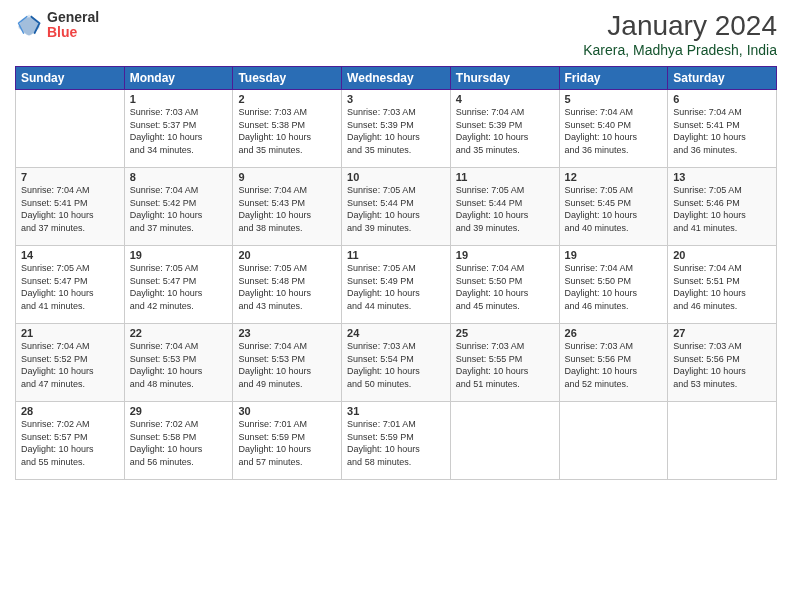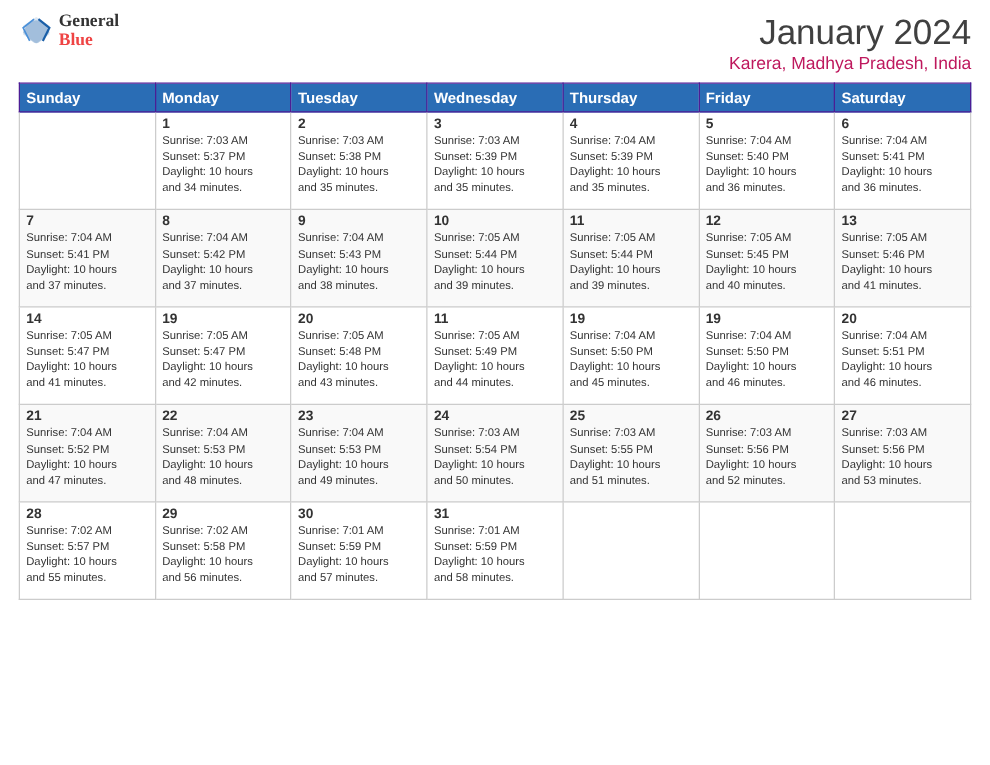"General" .logo { align-items: flex-start -> center; font-family: Liberation Serif, serif -> none }
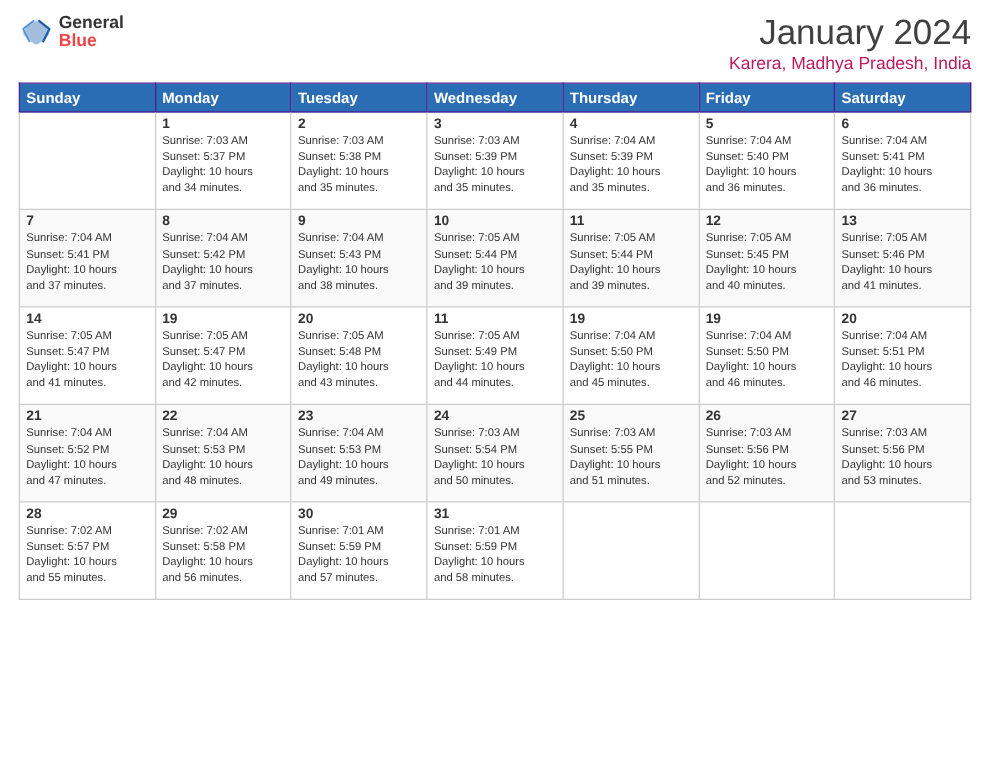"Karera, Madhya Pradesh, India" .subtitle { color: #be185d -> #14532d }
